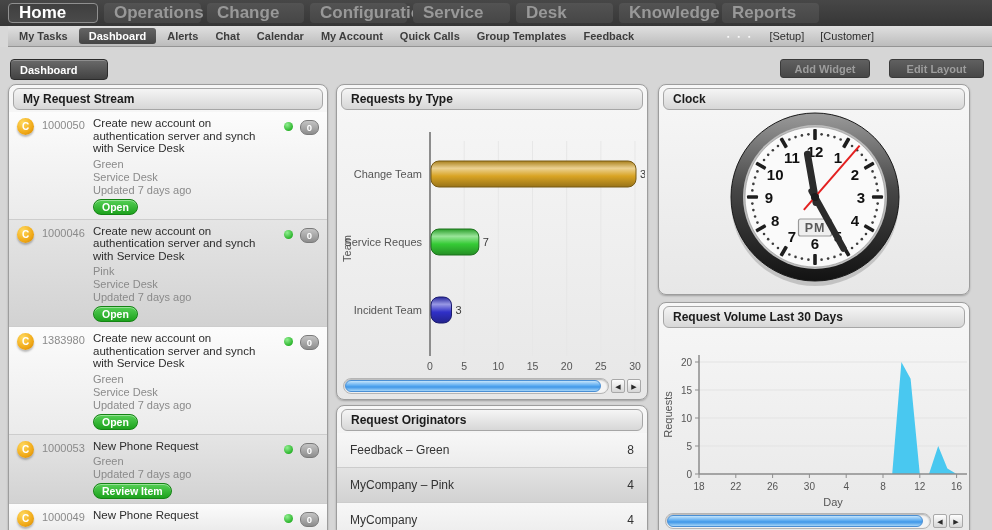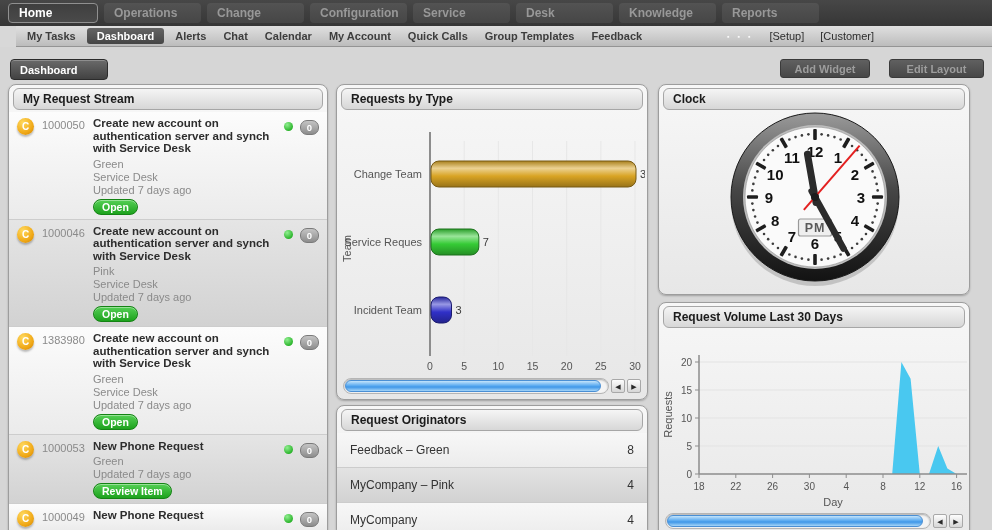"Home" .nav-btn { font-size: 12px -> 17px }
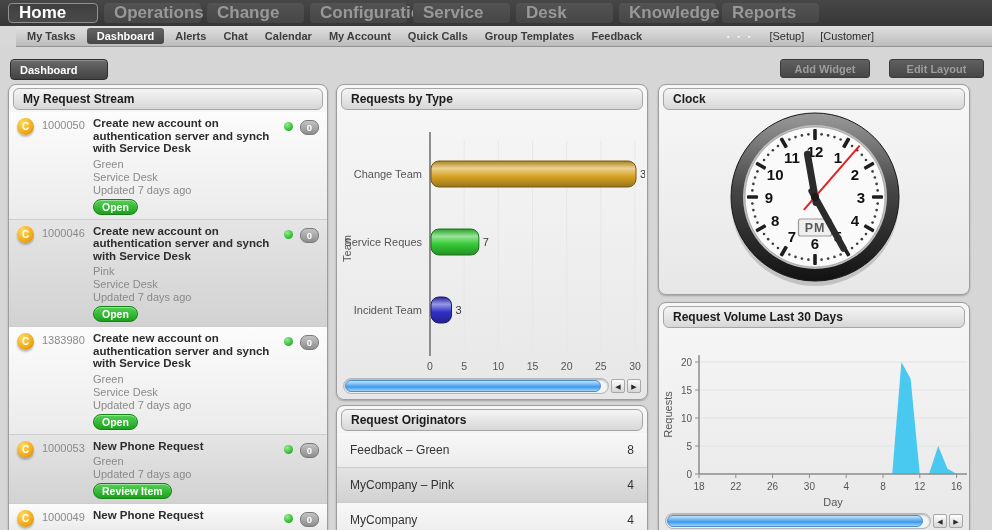"My Tasks" .tabbar { left: 16px -> 8px }
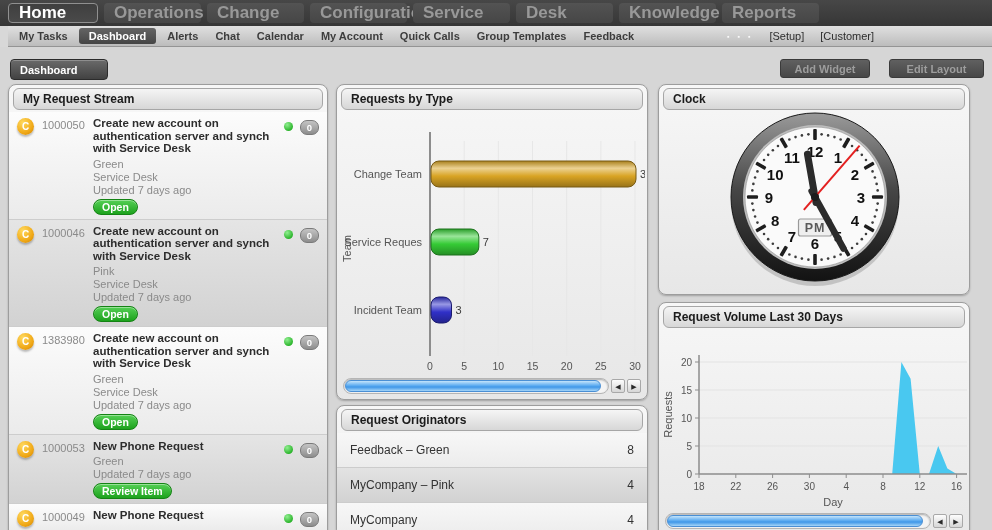"Create new account on authentication" .stitle { font-weight: bold -> normal }
